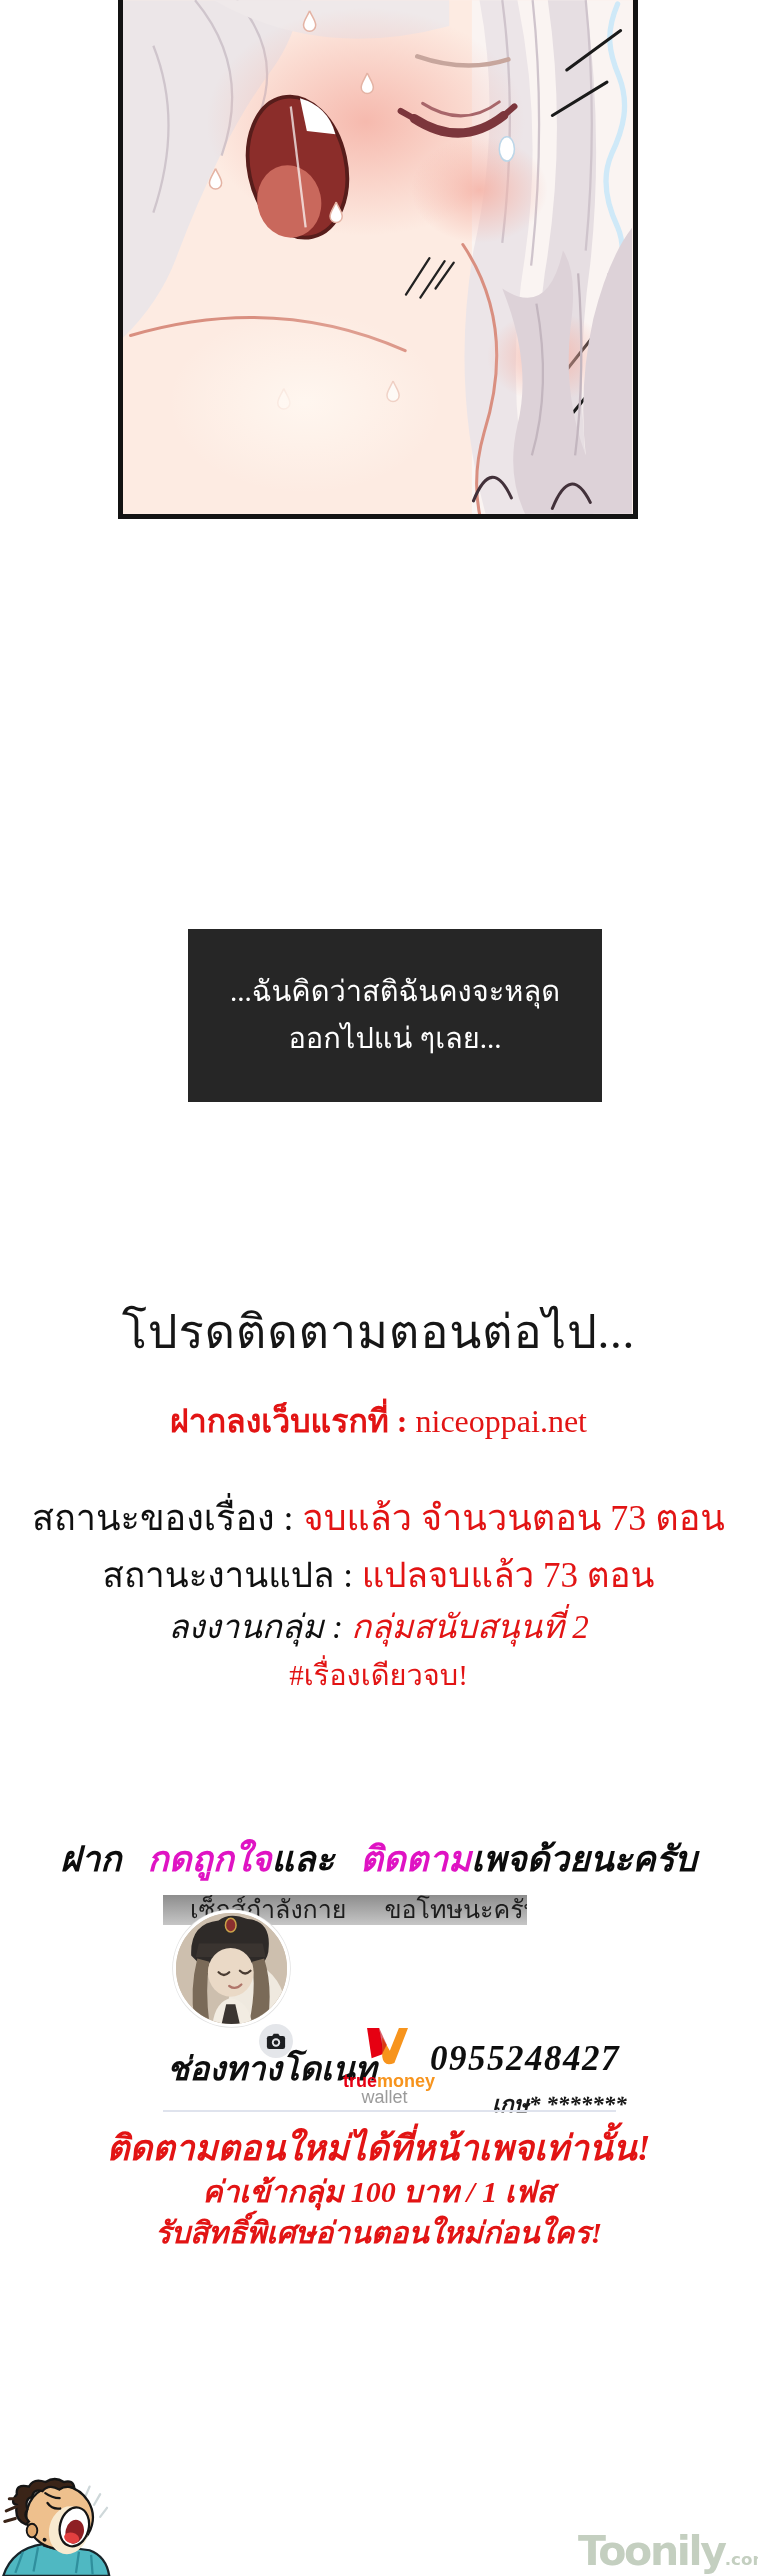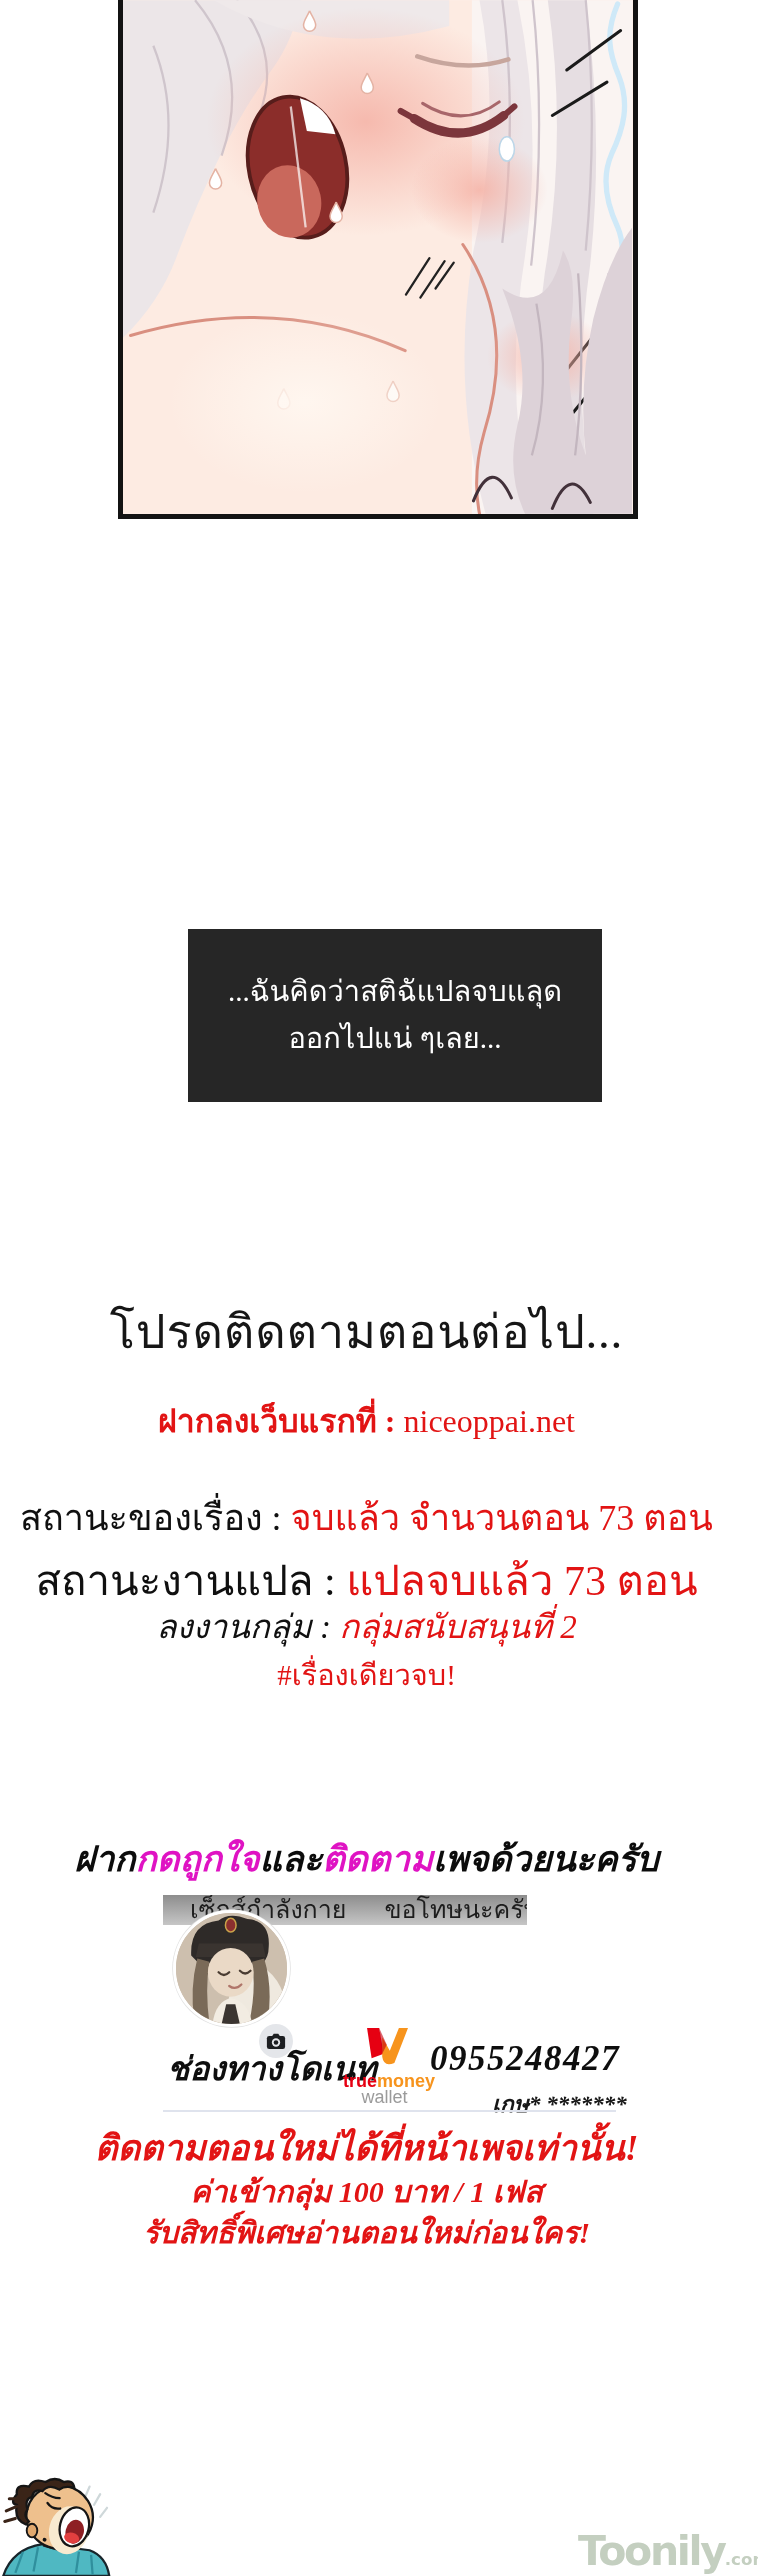"...ฉันคิดว่าสติฉัแปลจบแลุด" span.ln { text: ...ฉันคิดว่าสติฉัแปลจบแลุด -> ...ฉันคิดว่าสติฉันคงจะหลุด }
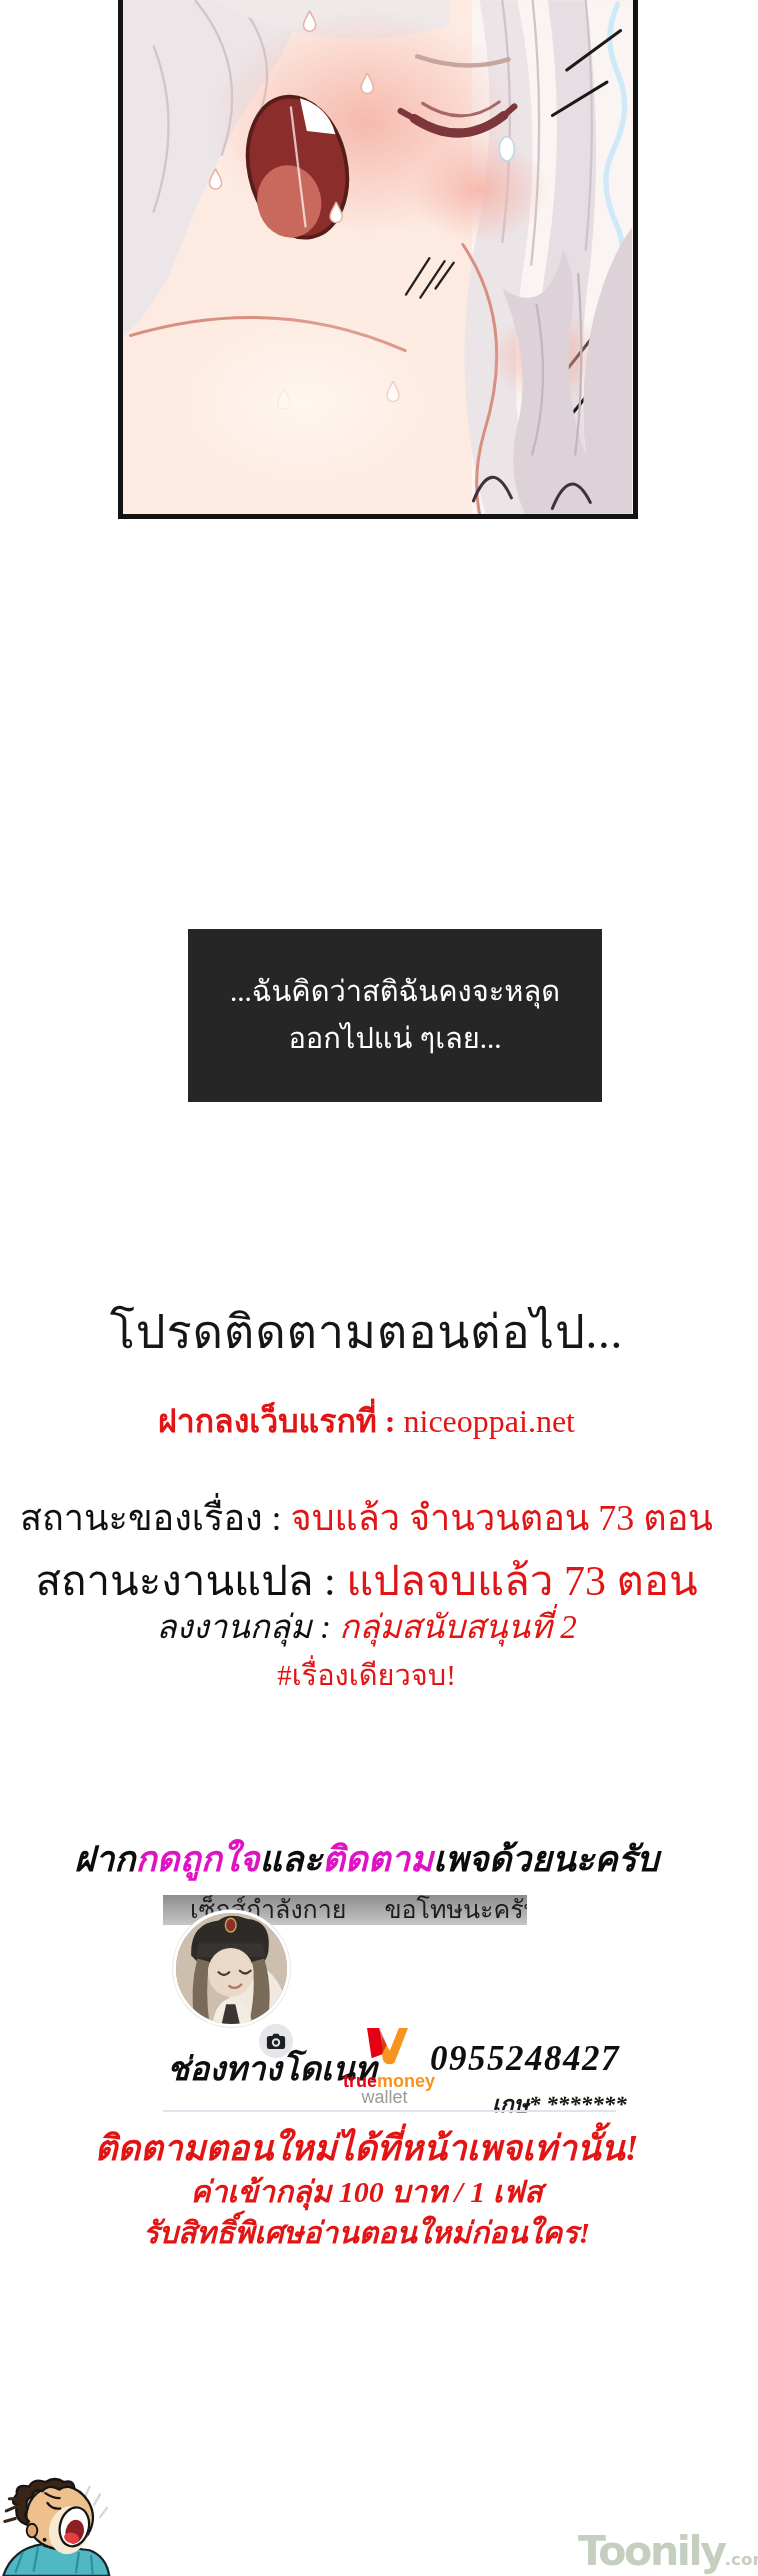"โปรดติดตามตอนต่อไป..." .center-line { left: 0 -> 12px }
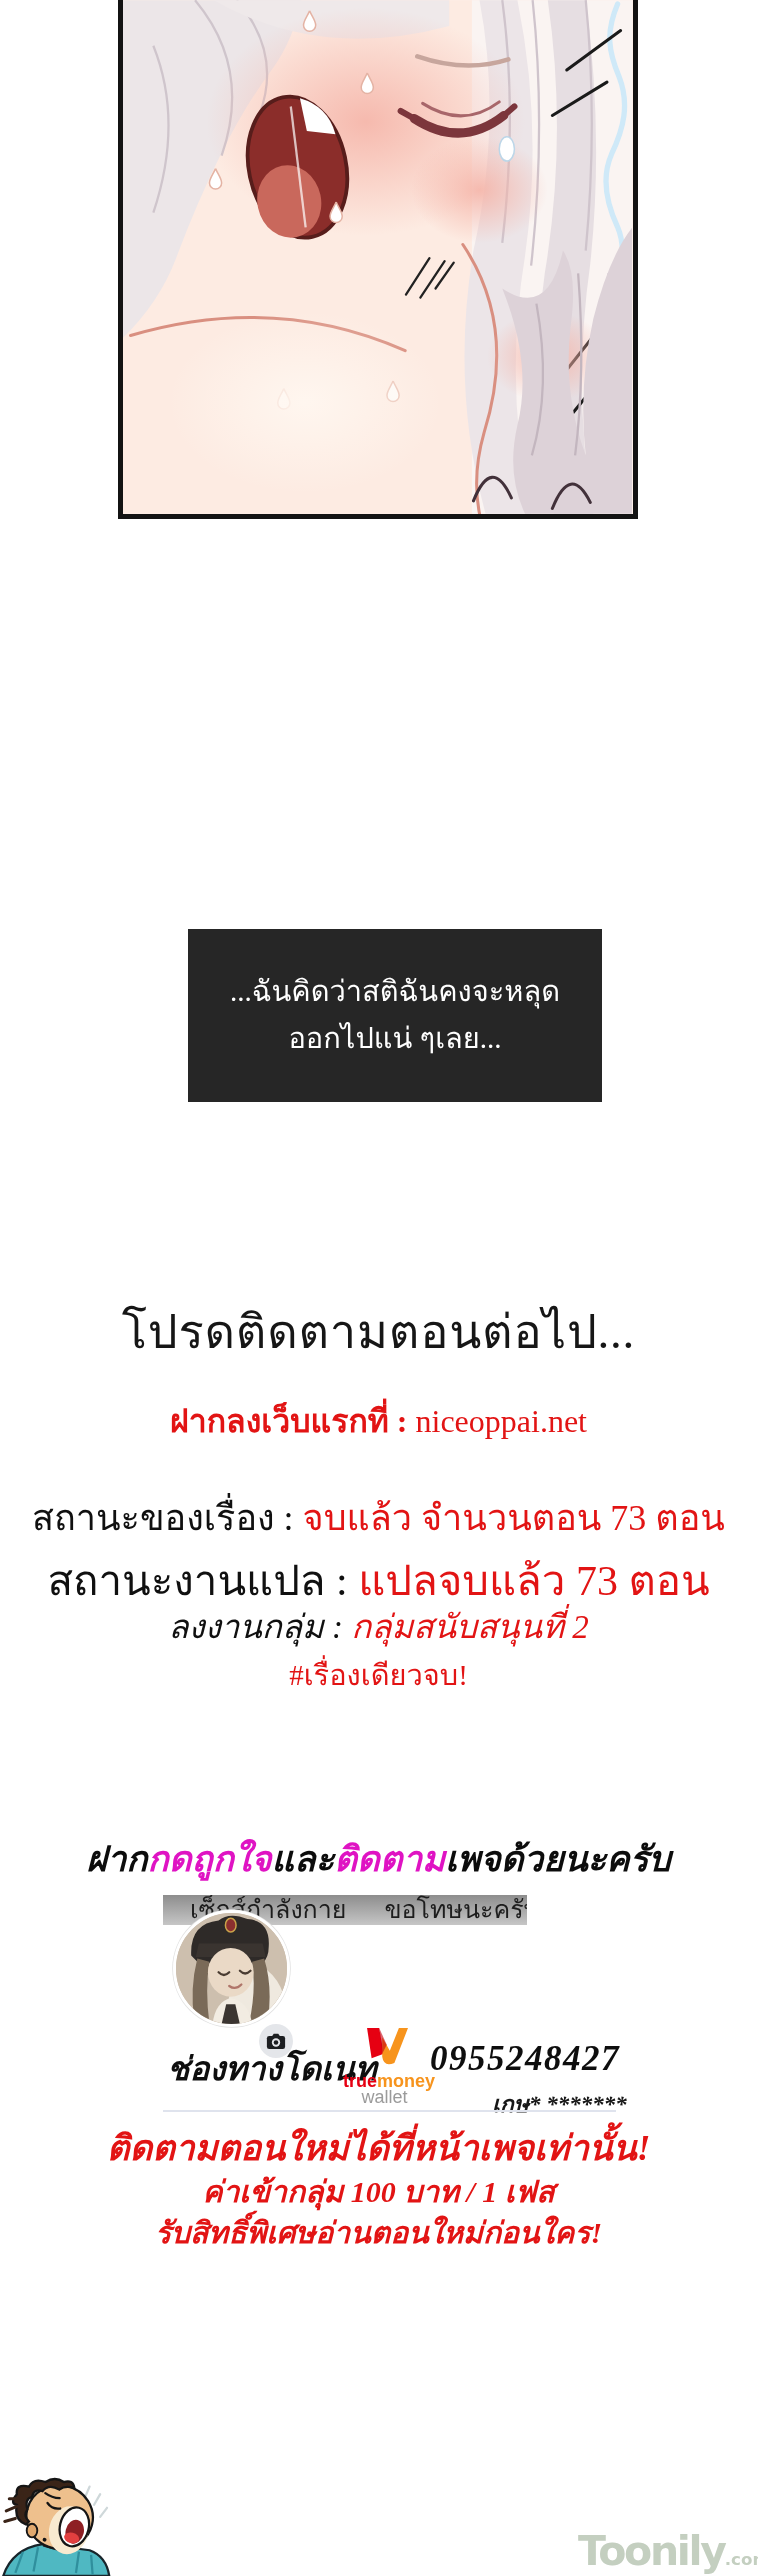"สถานะงานแปล : แปลจบแล้ว 73 ตอน" .status-2 { font-size: 42px -> 35px }
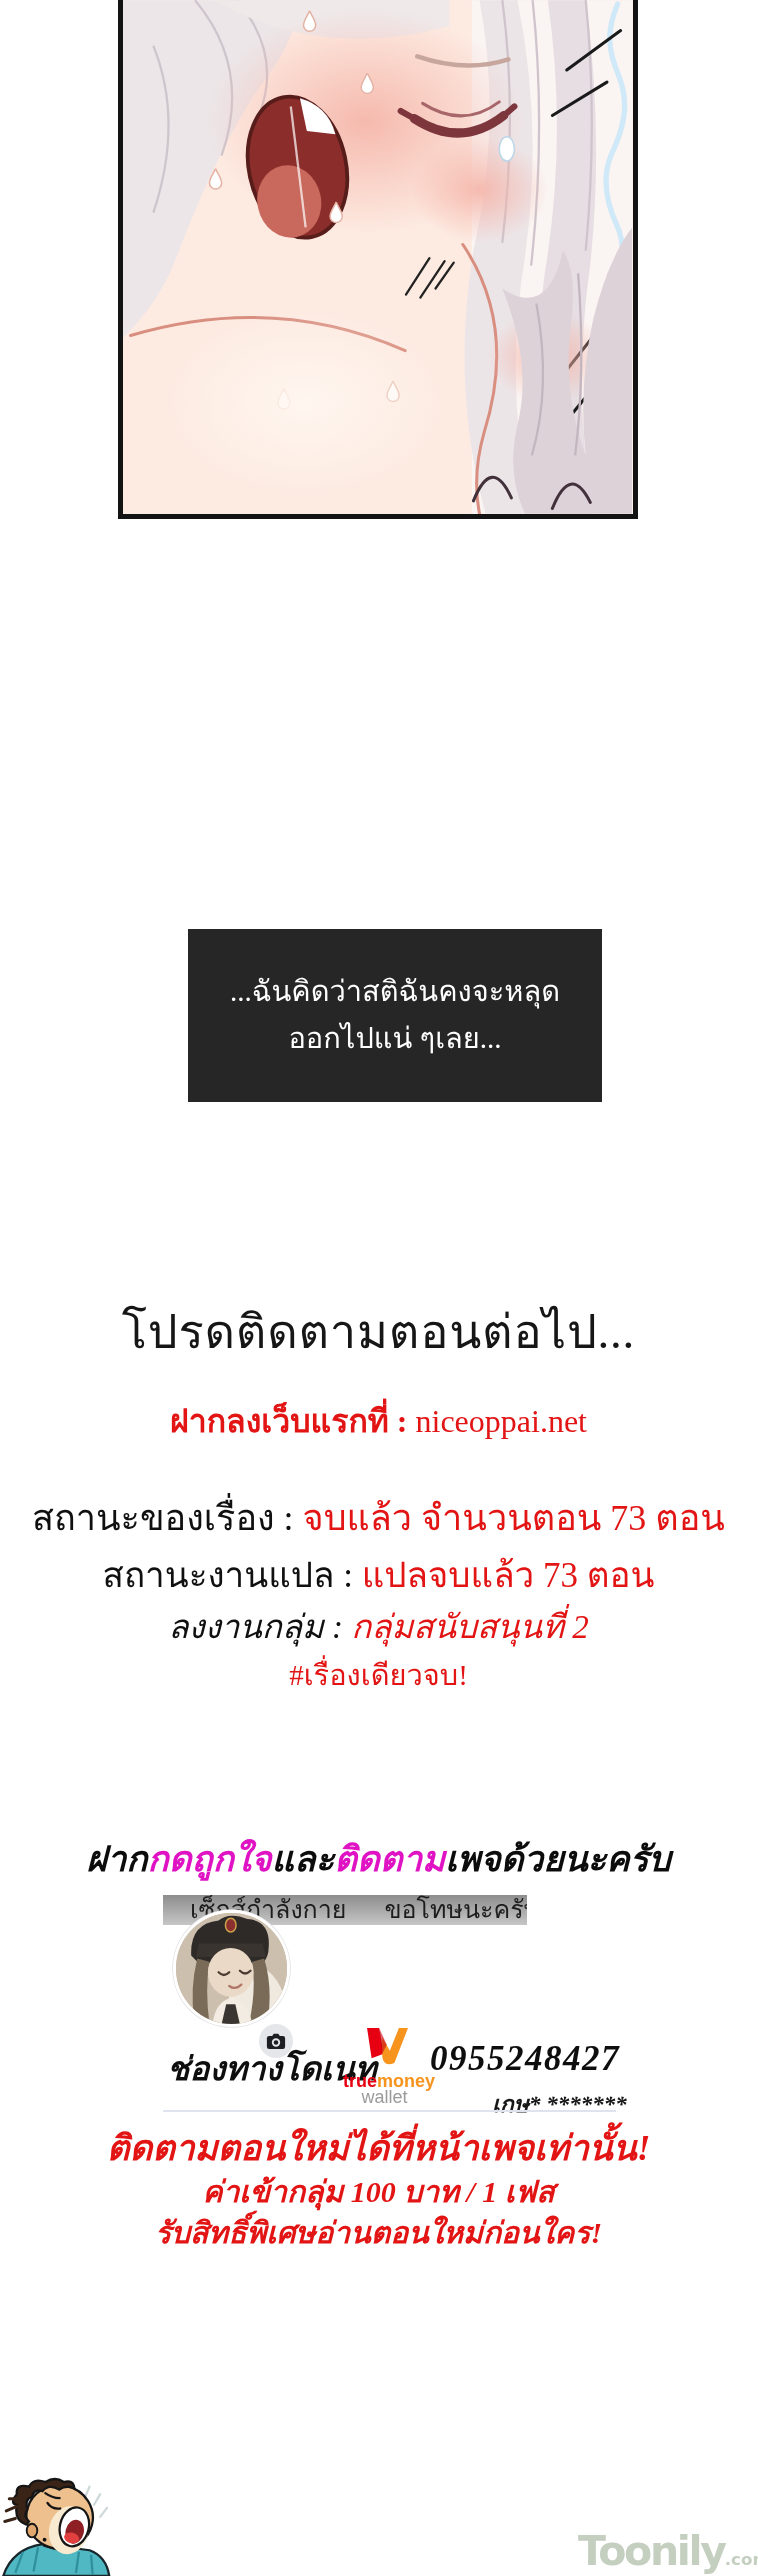"กดถูกใจ" .fan-cta .hl { padding-left: none -> 26px }
